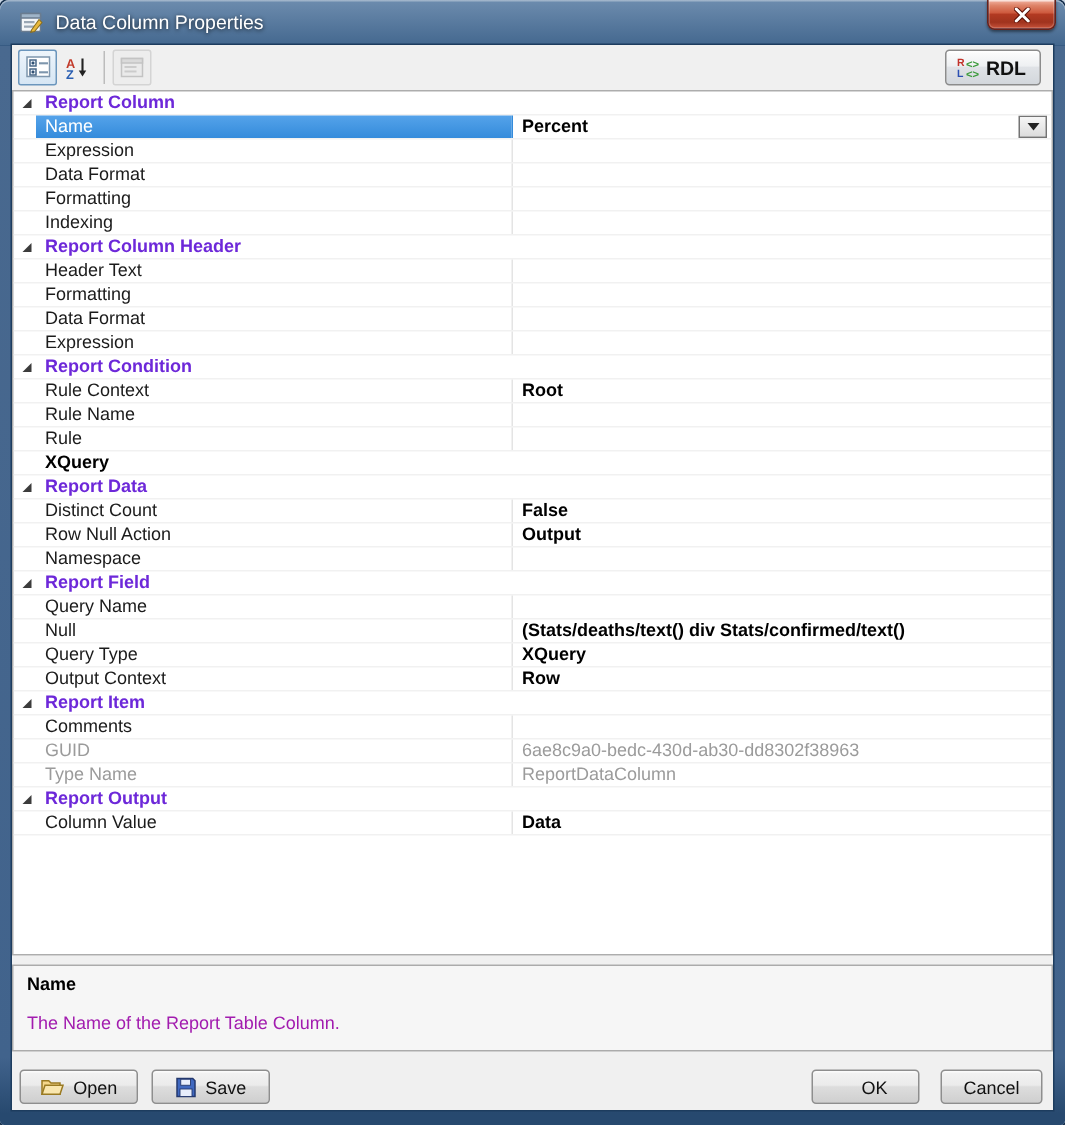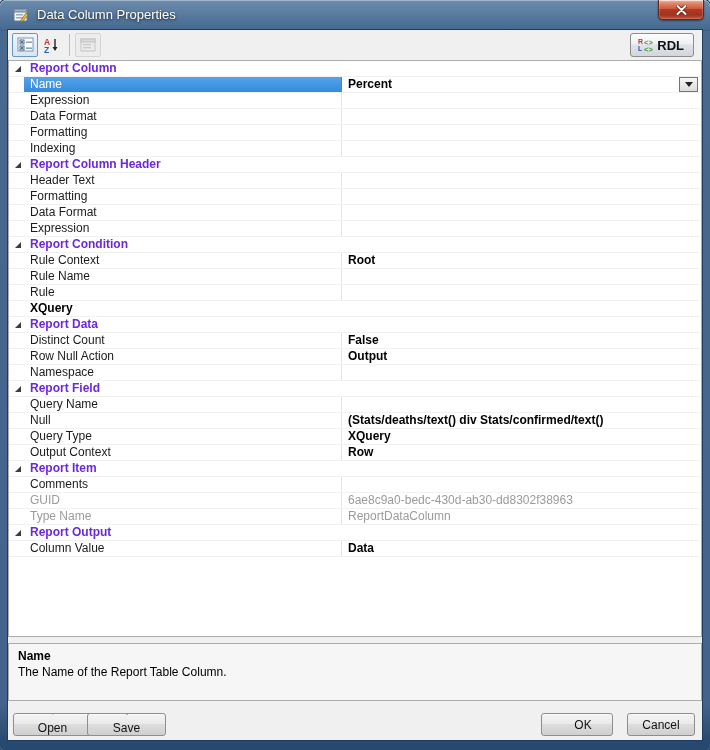"The Name of the Report" .help-desc { color: #000000 -> #a21caf; margin-top: 2px -> 12px }
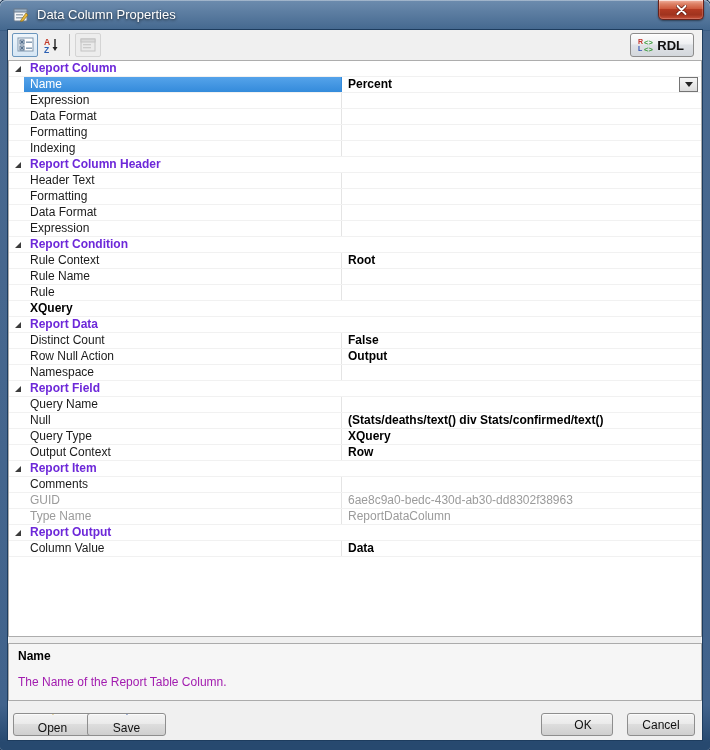"Open" .btn { flex-direction: column -> none }
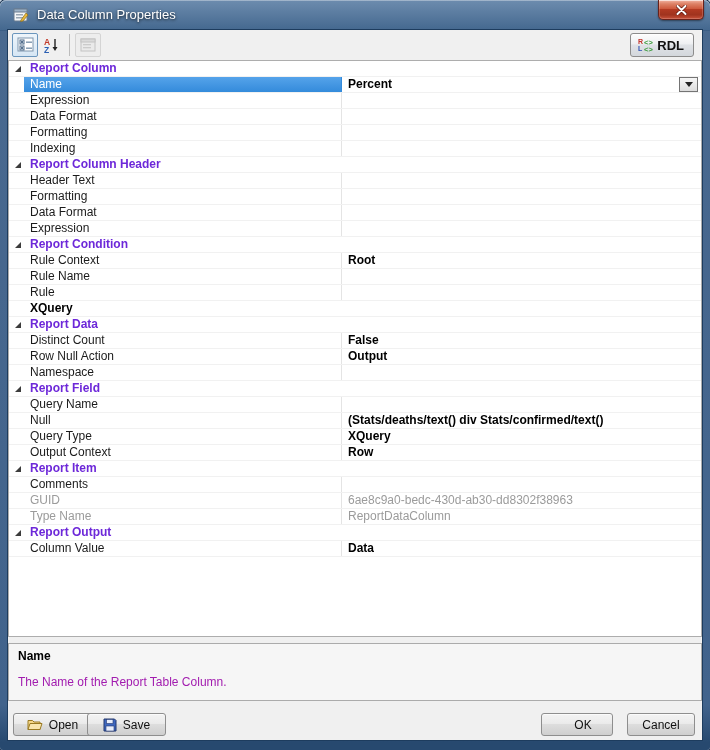"Save" .btn-save { left: 79px -> 93px }
